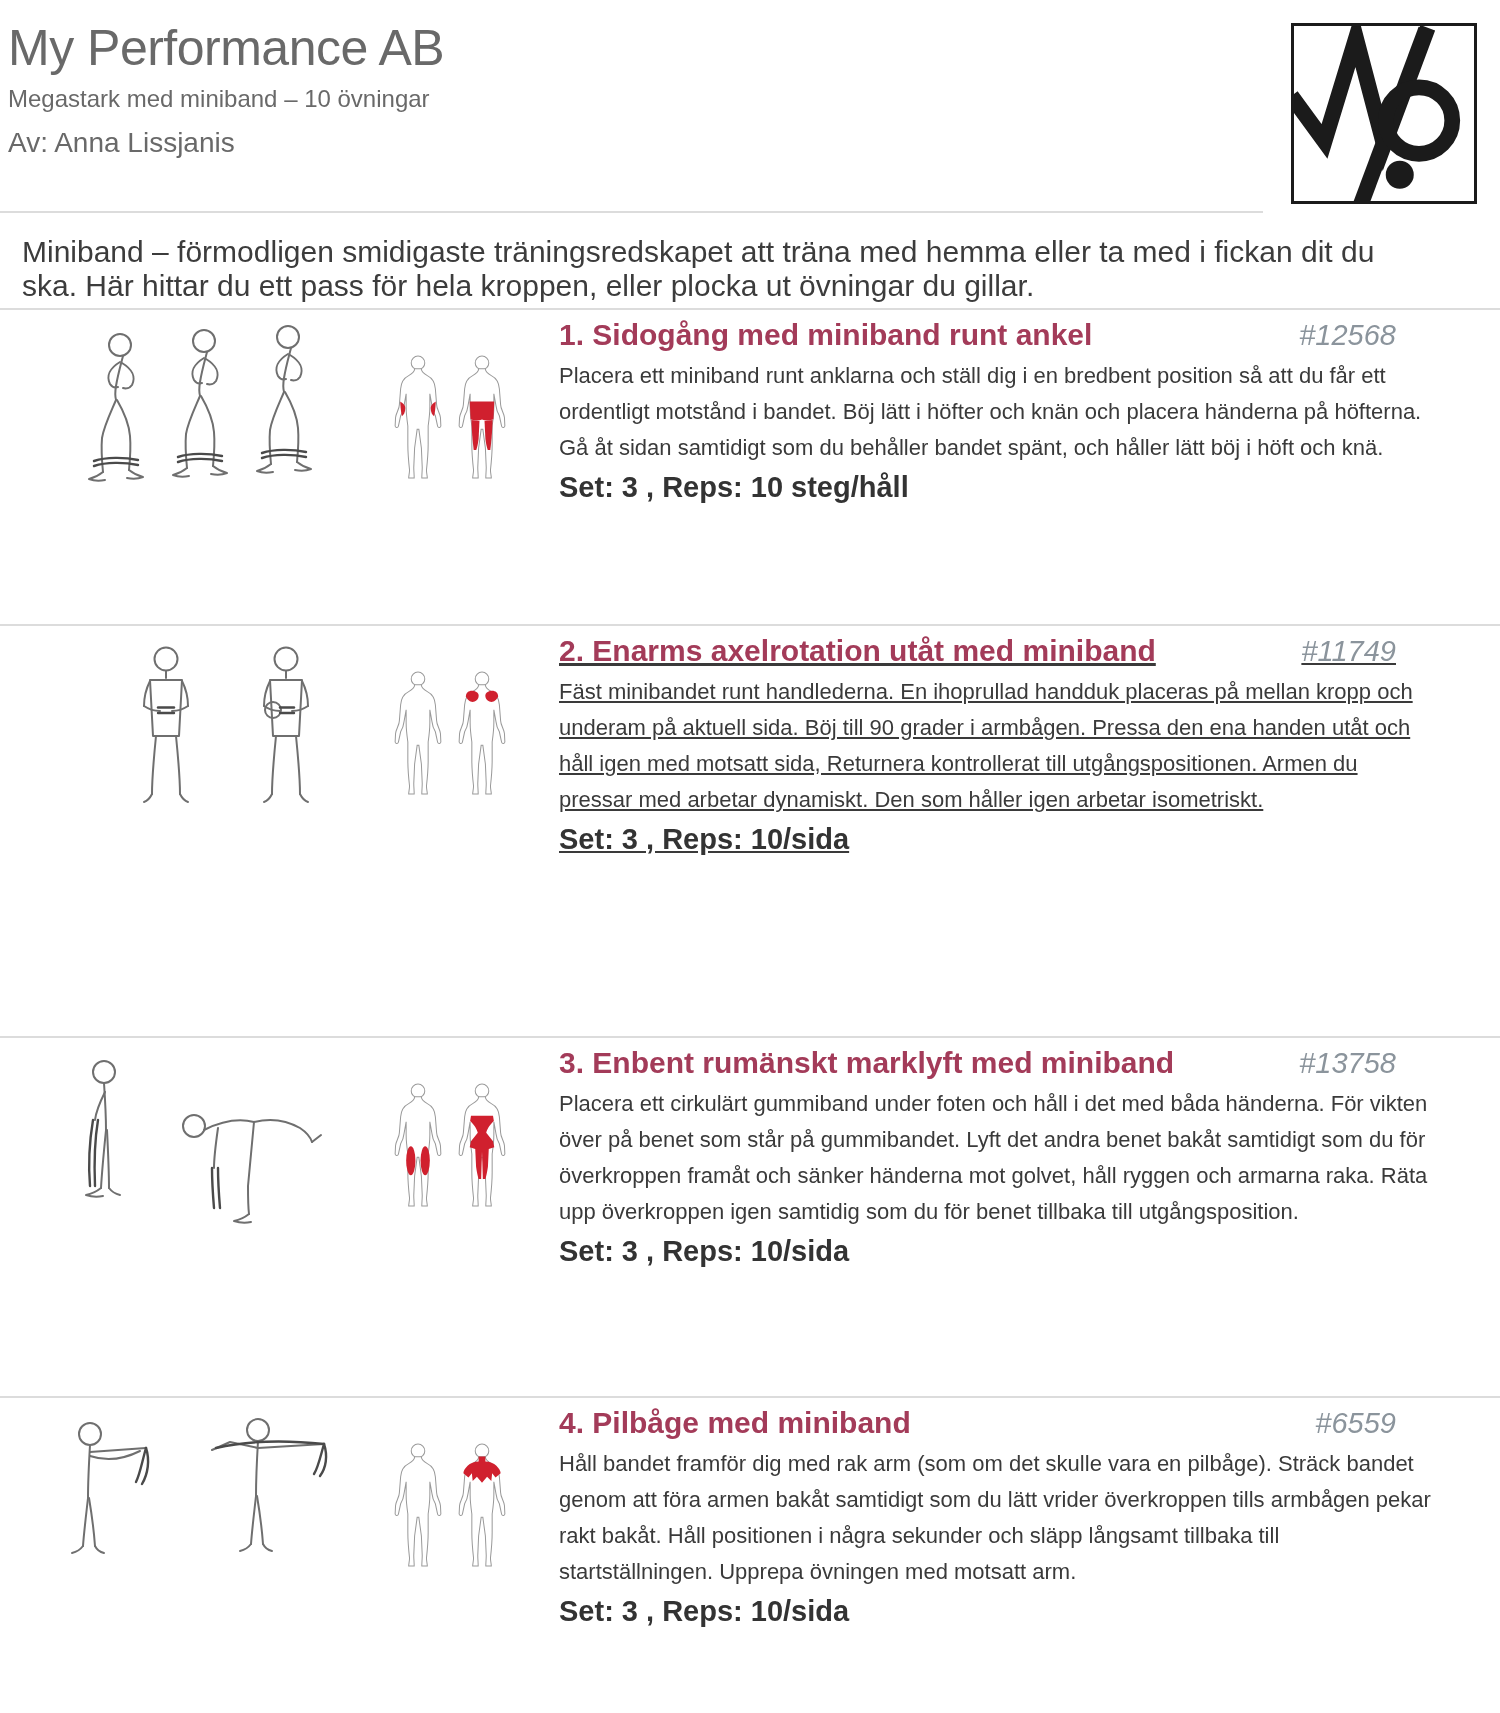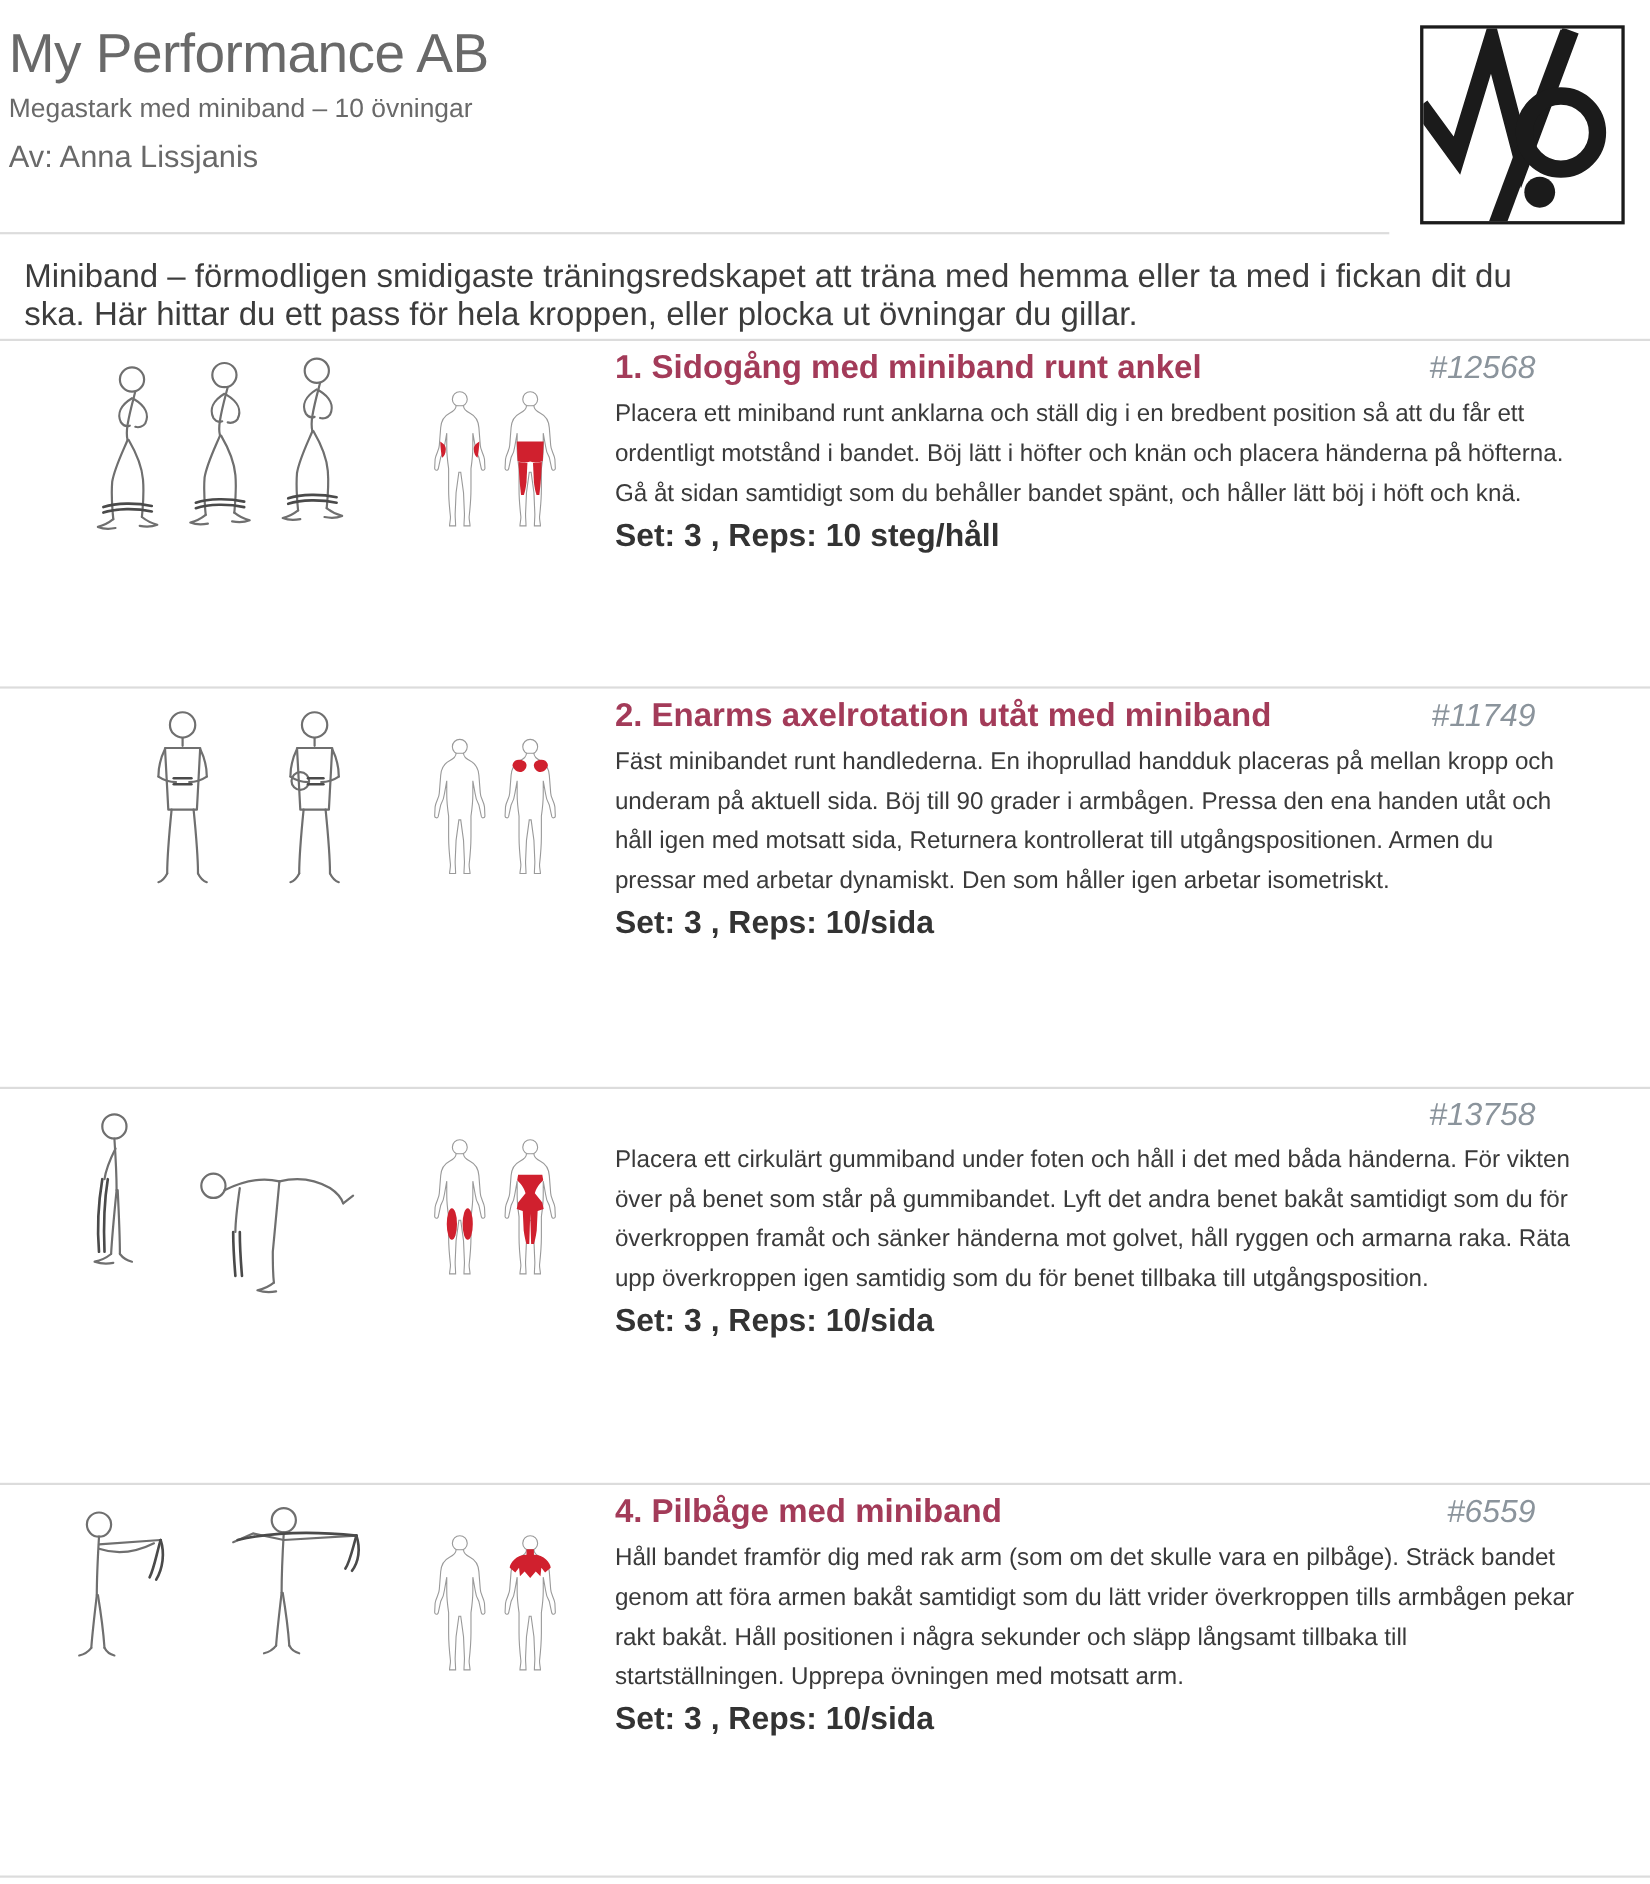"2. Enarms axelrotation utåt med" .exercise.s2 { height: 364px -> 412px; text-decoration: none -> underline }
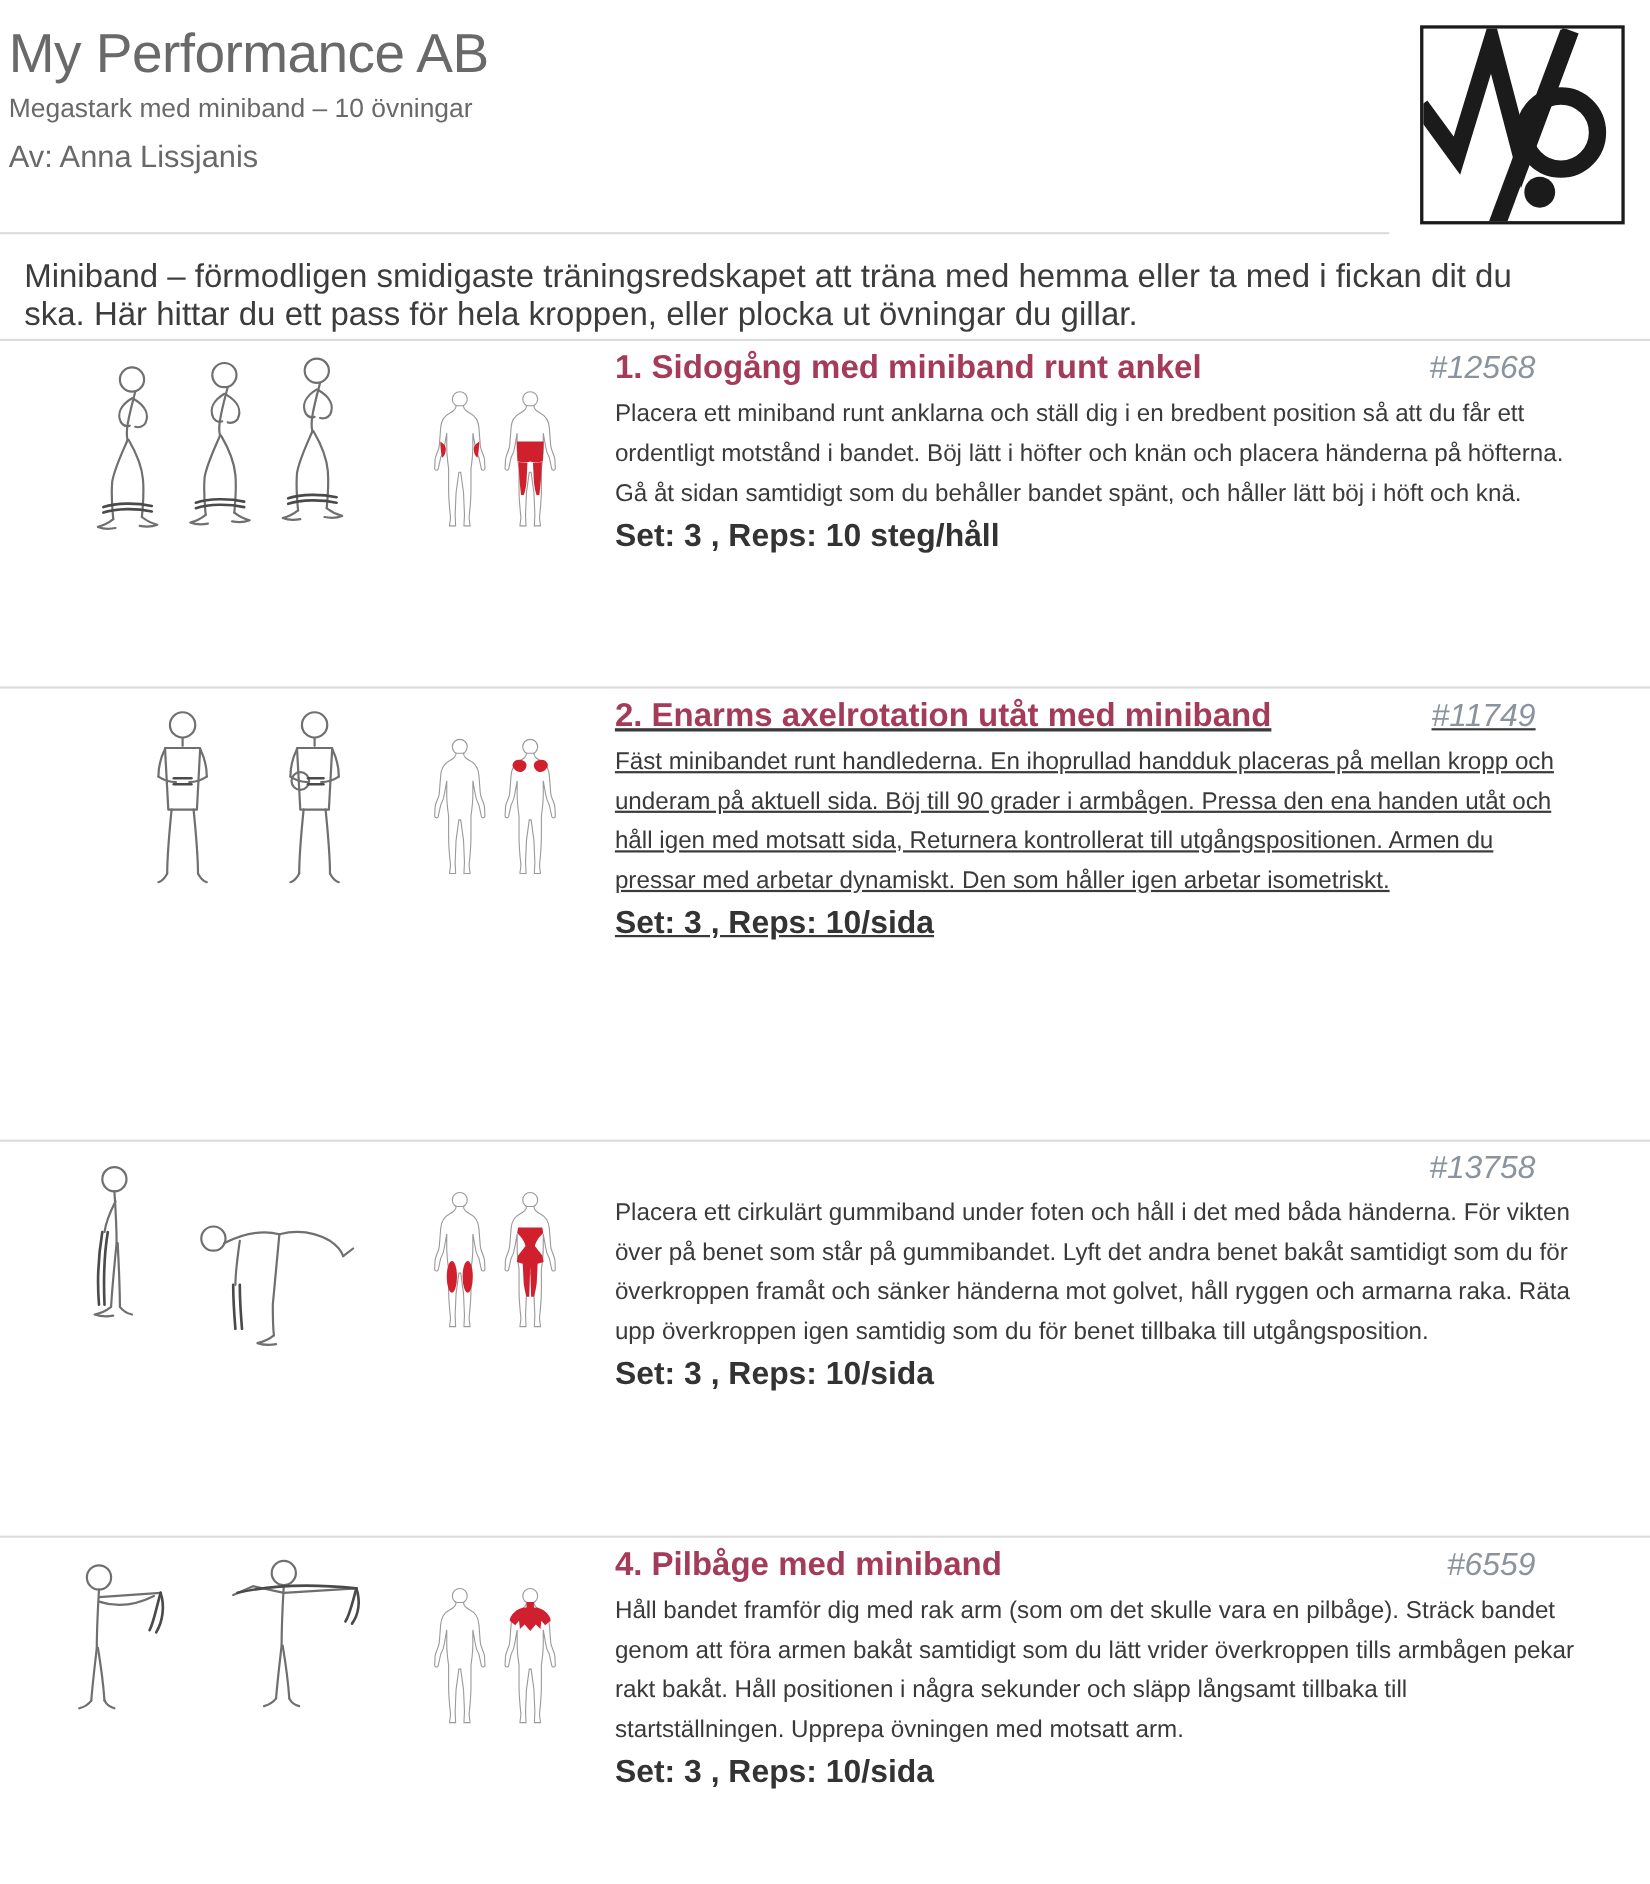"3. Enbent rumänskt marklyft med" h3.etitle { html: none -> <h3>3. Enbent rumänskt marklyft med miniband</h3> }
